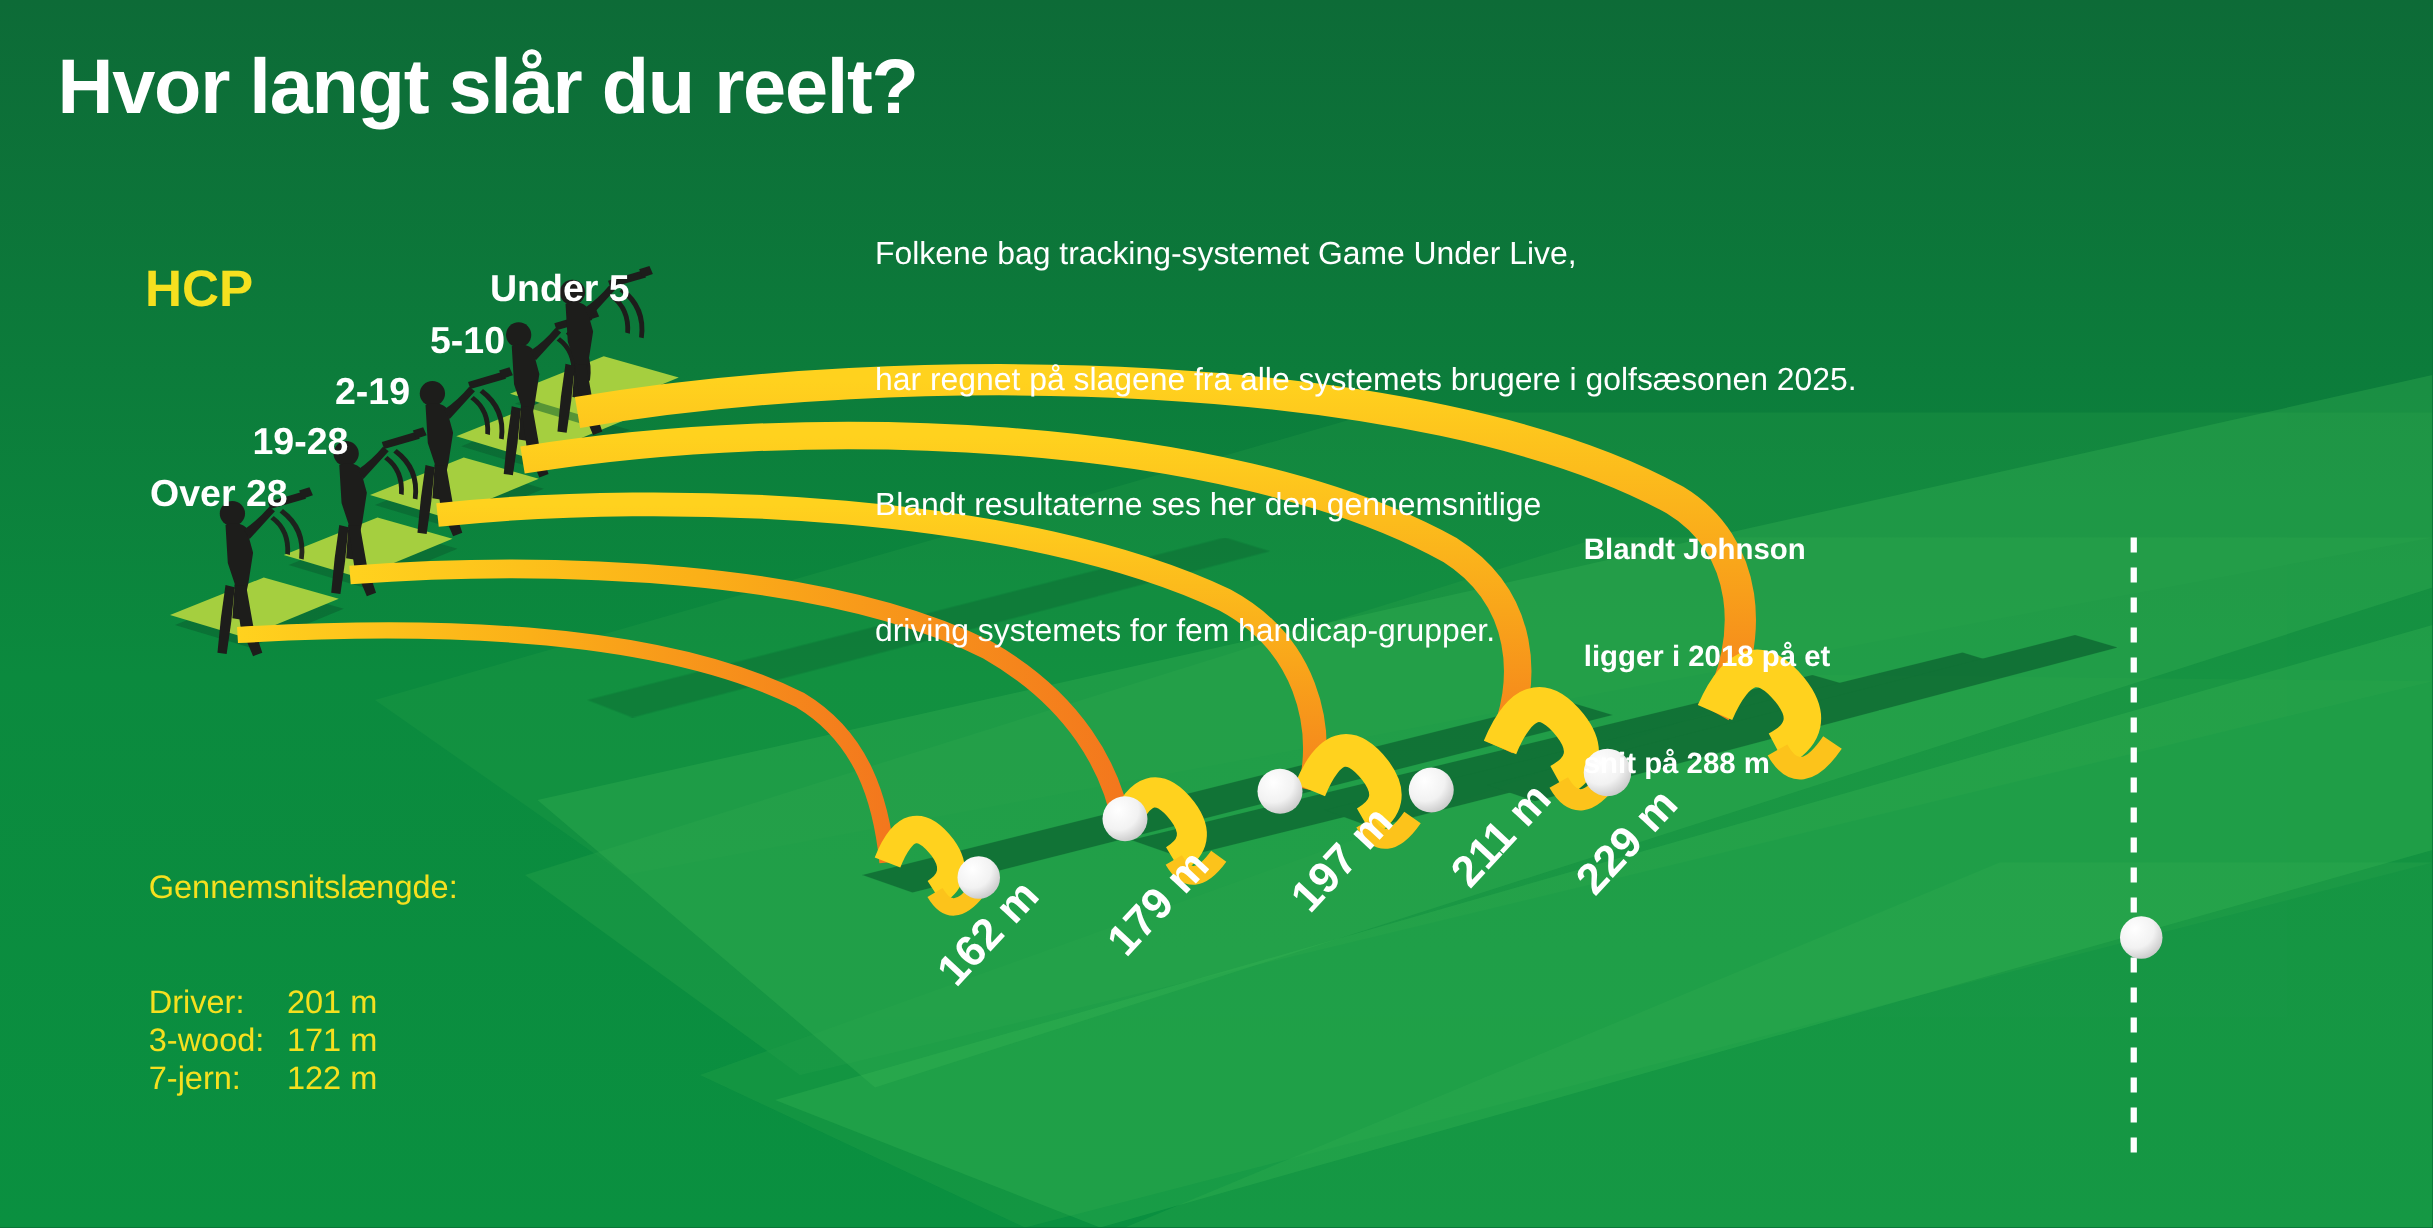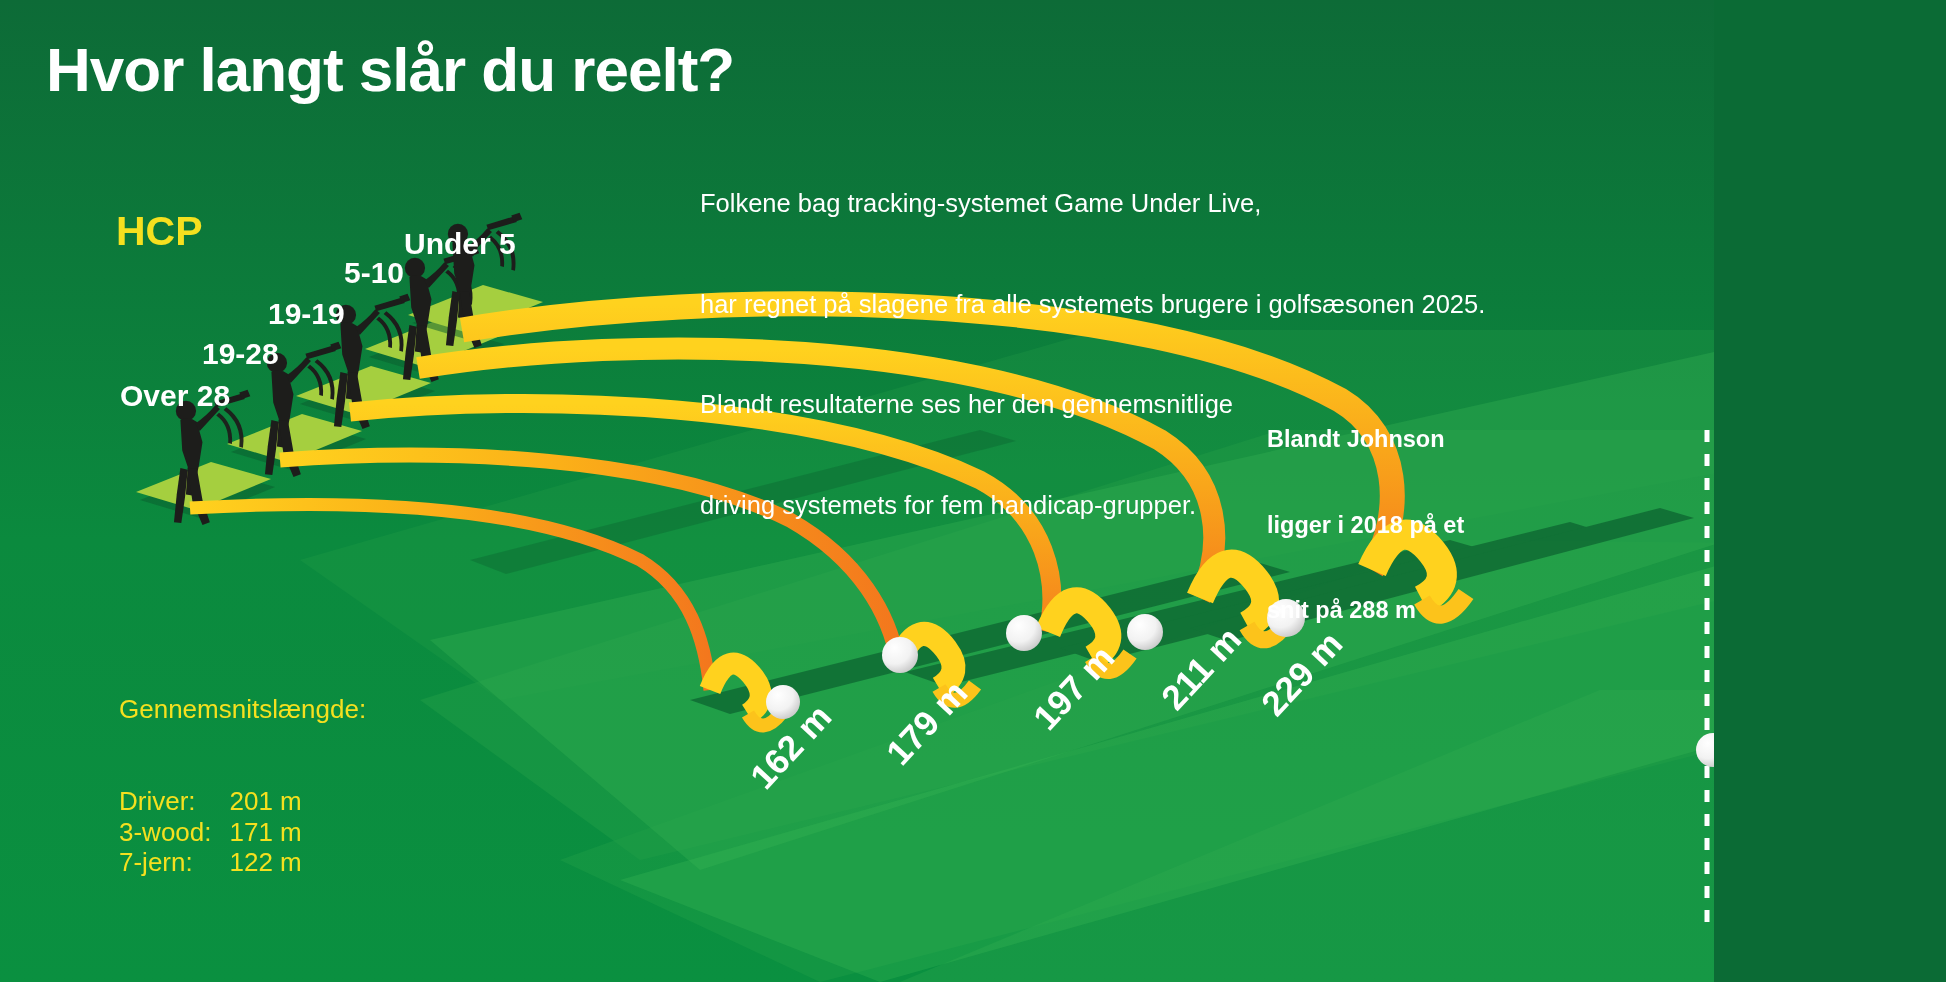"Hvor langt slår du reelt?" #stage { width: 1714px -> 1946px }
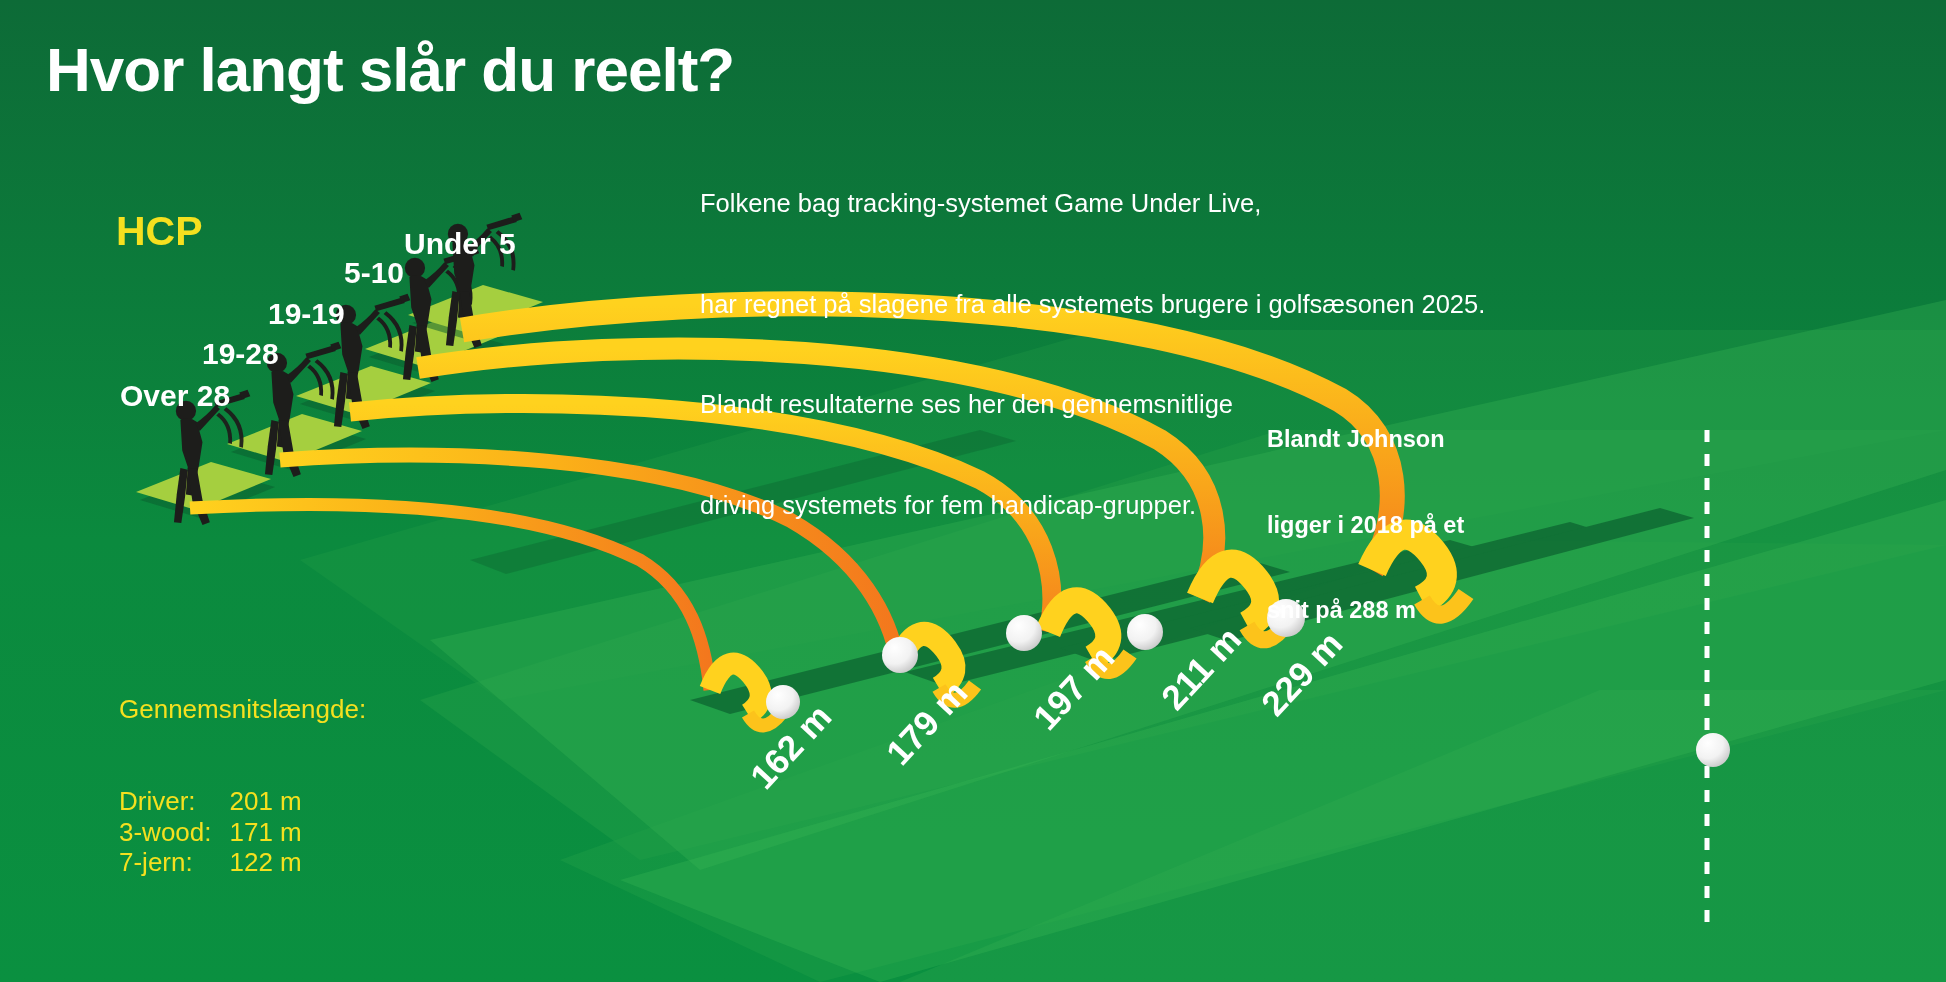"Under 5" #hcp4 { margin-left: 12px -> none; top: 227px -> 215px }
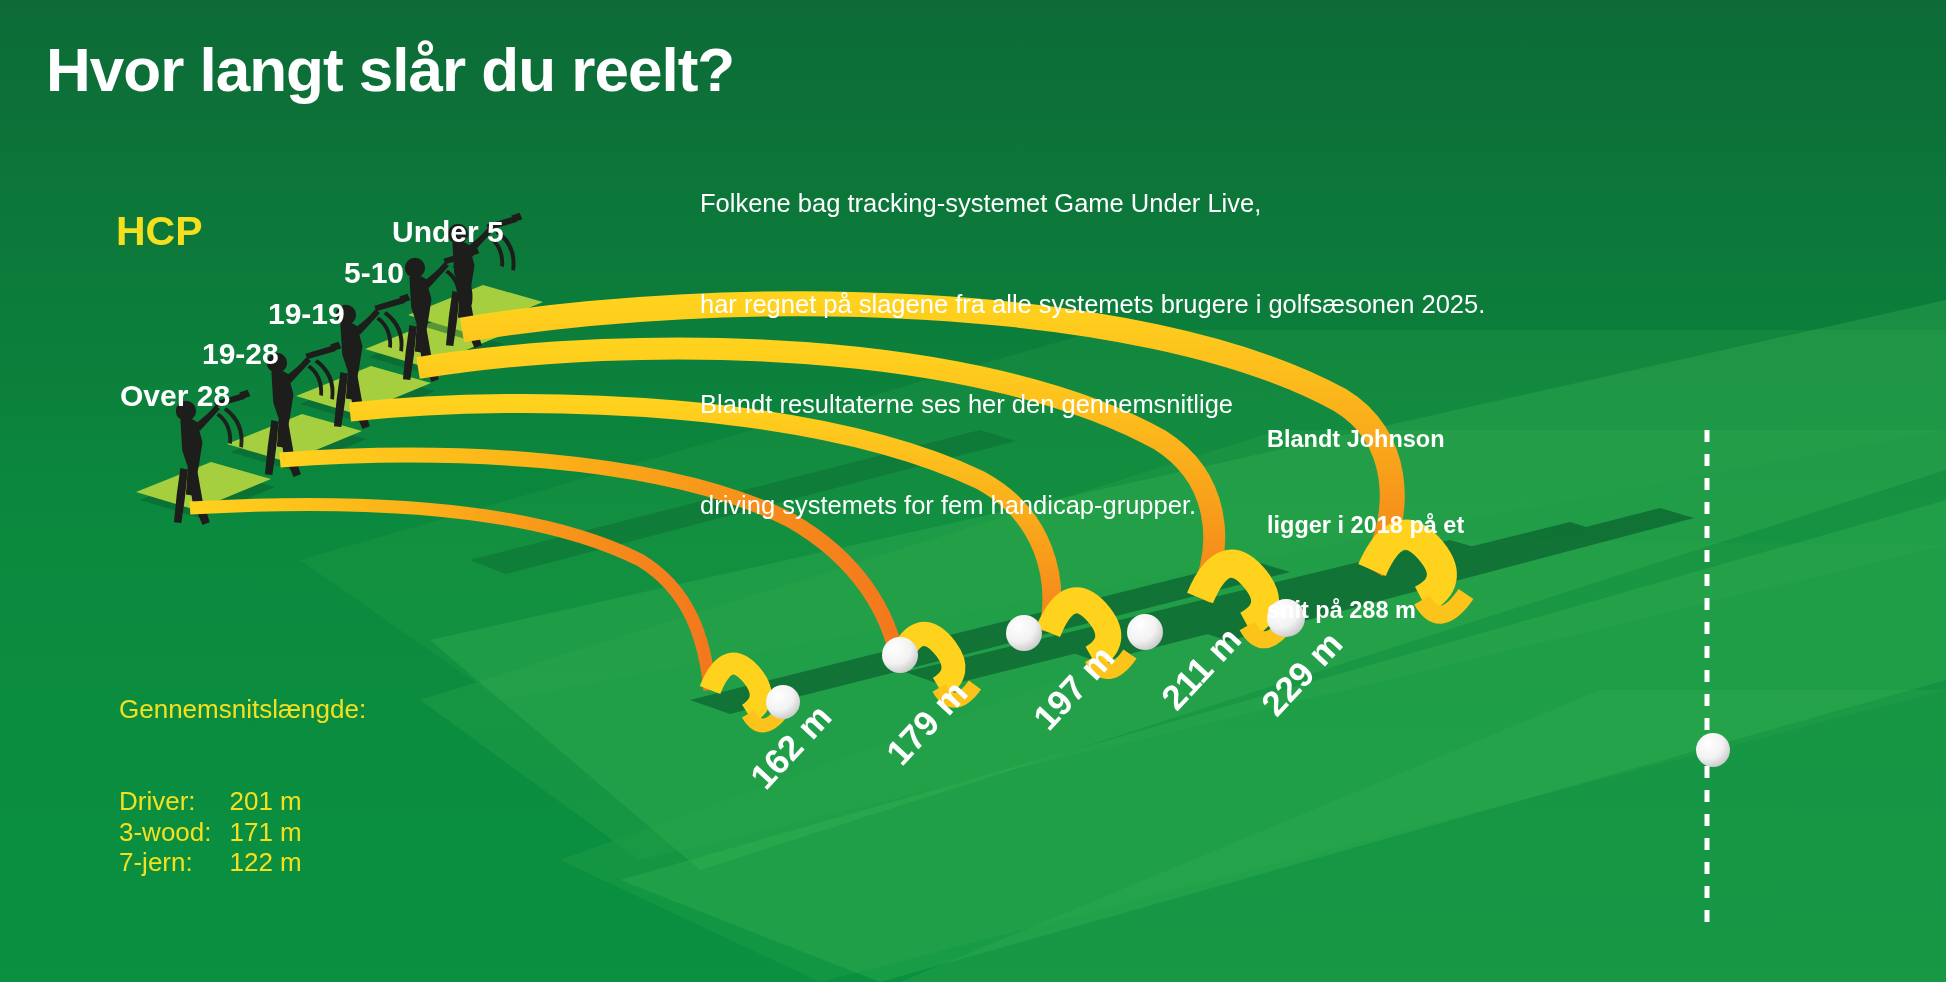"19-19" div.txt { text: 19-19 -> 2-19 }
